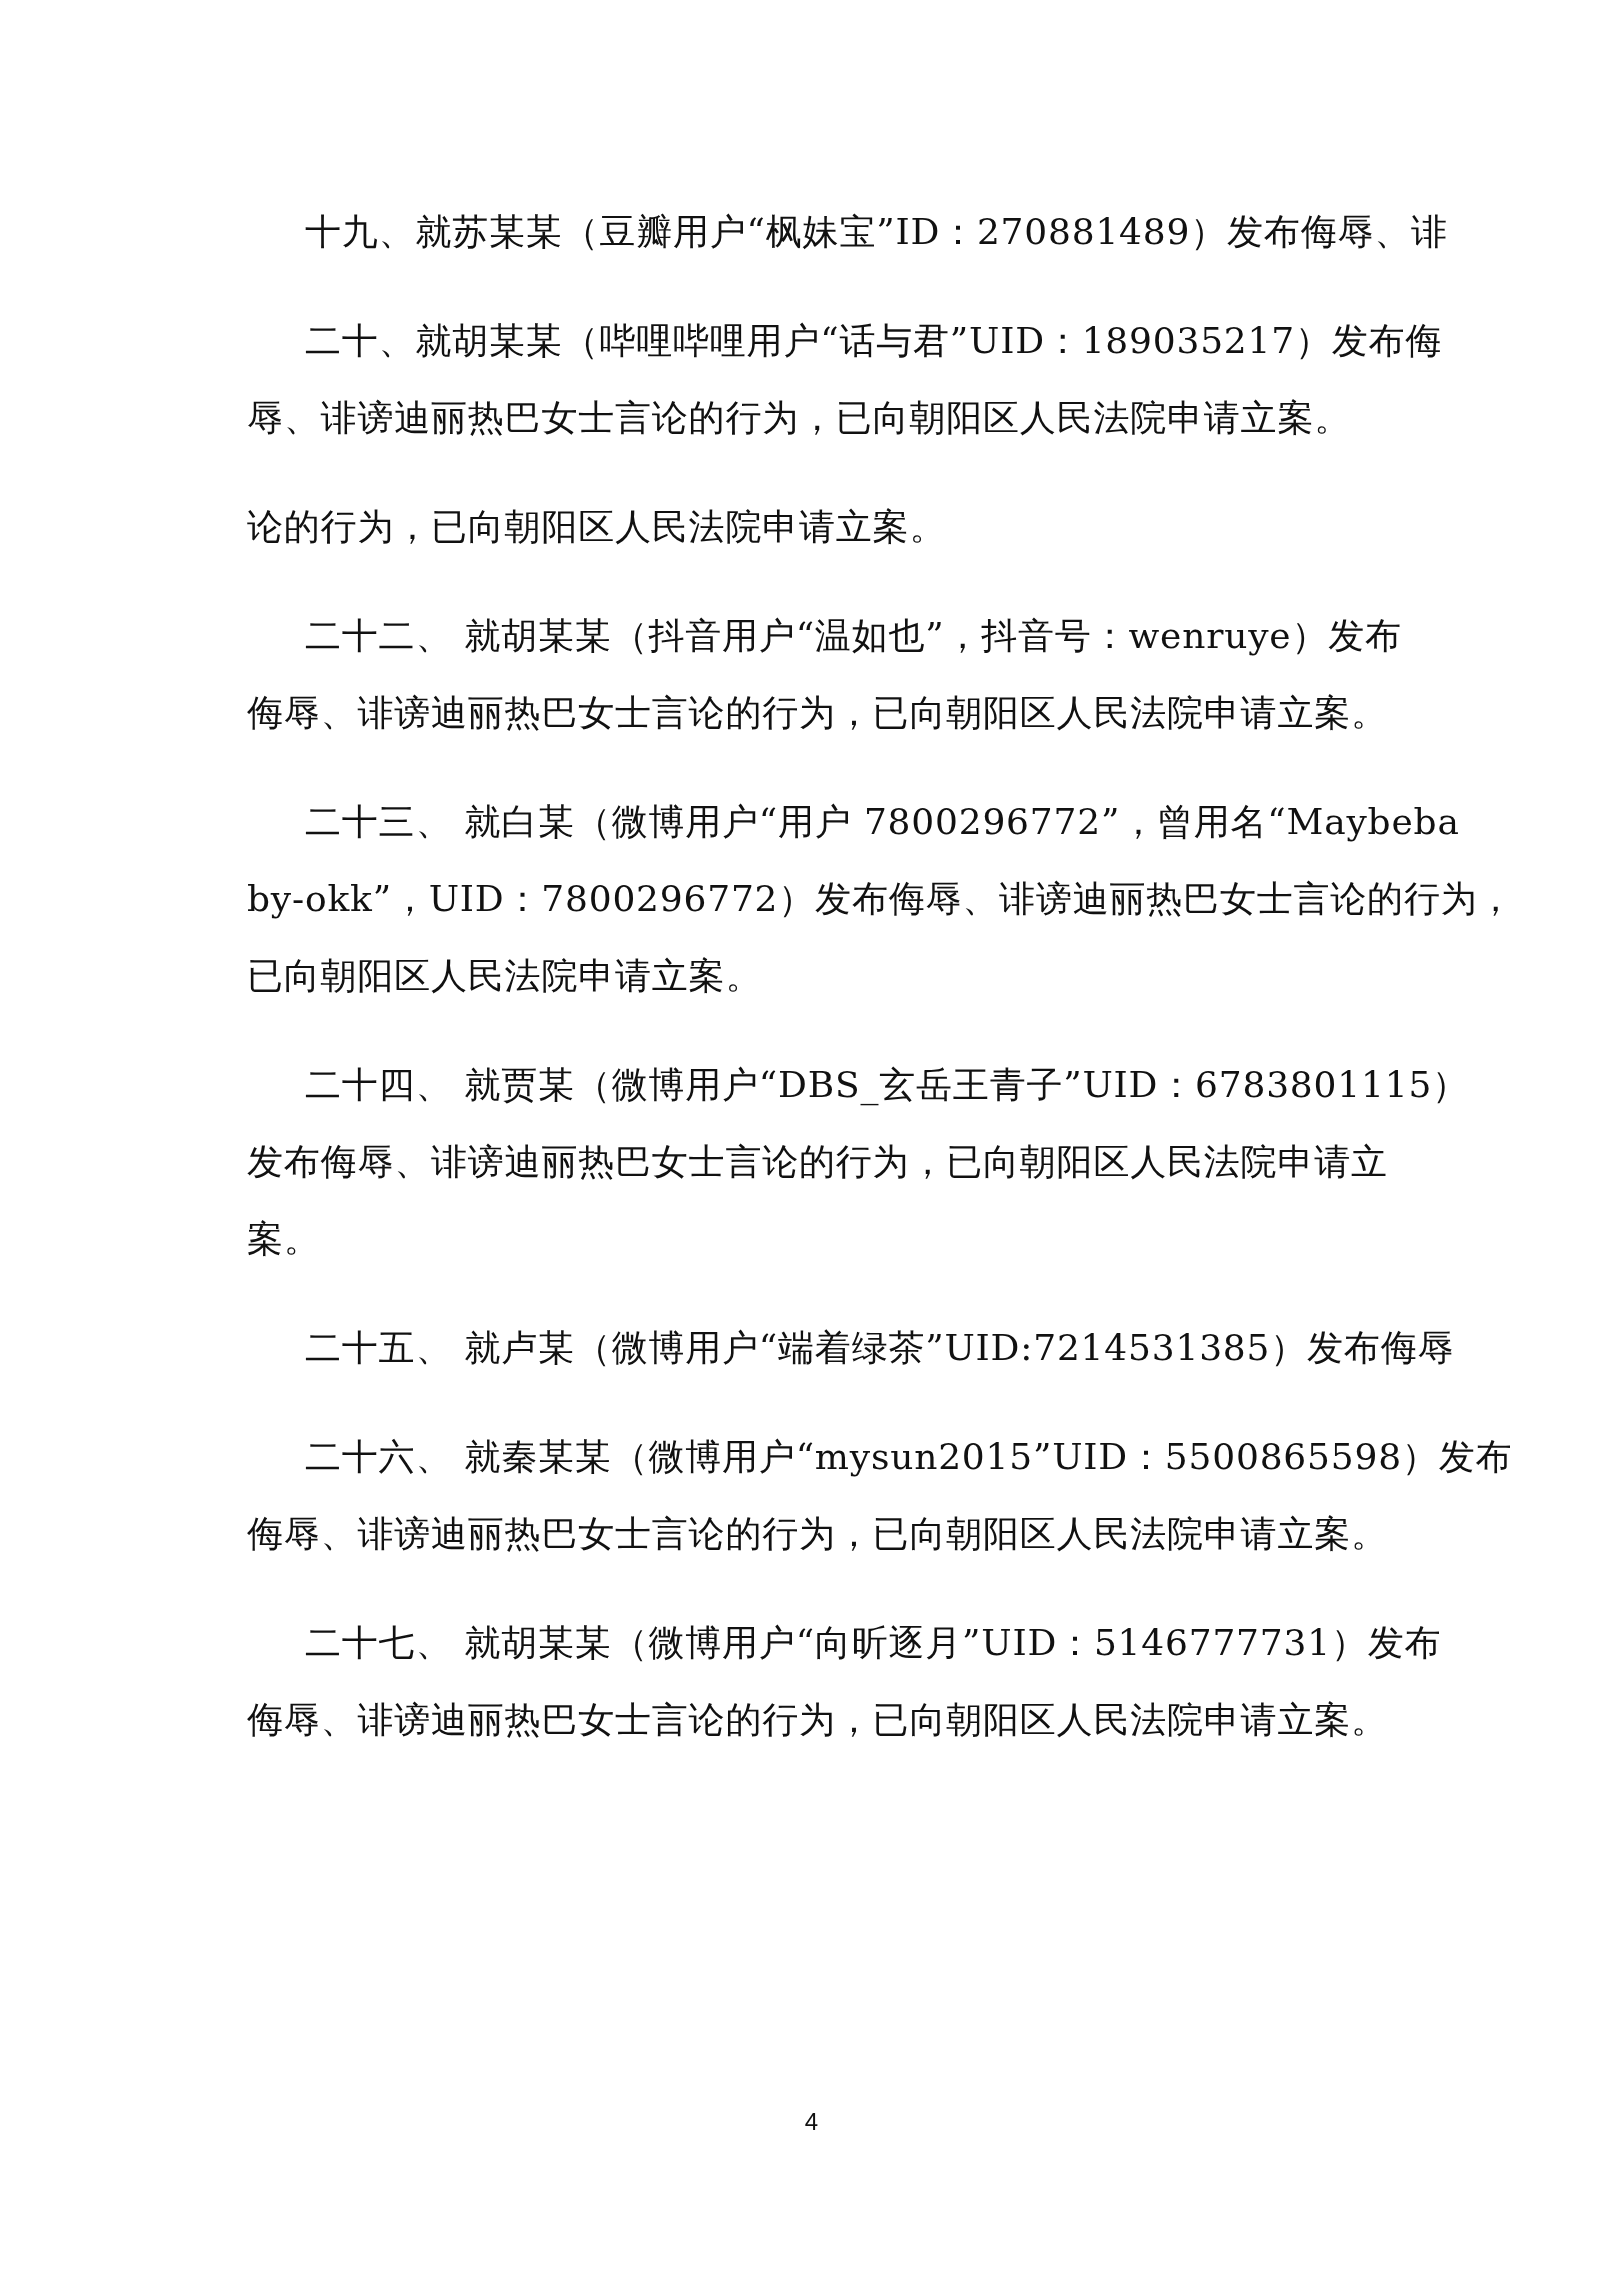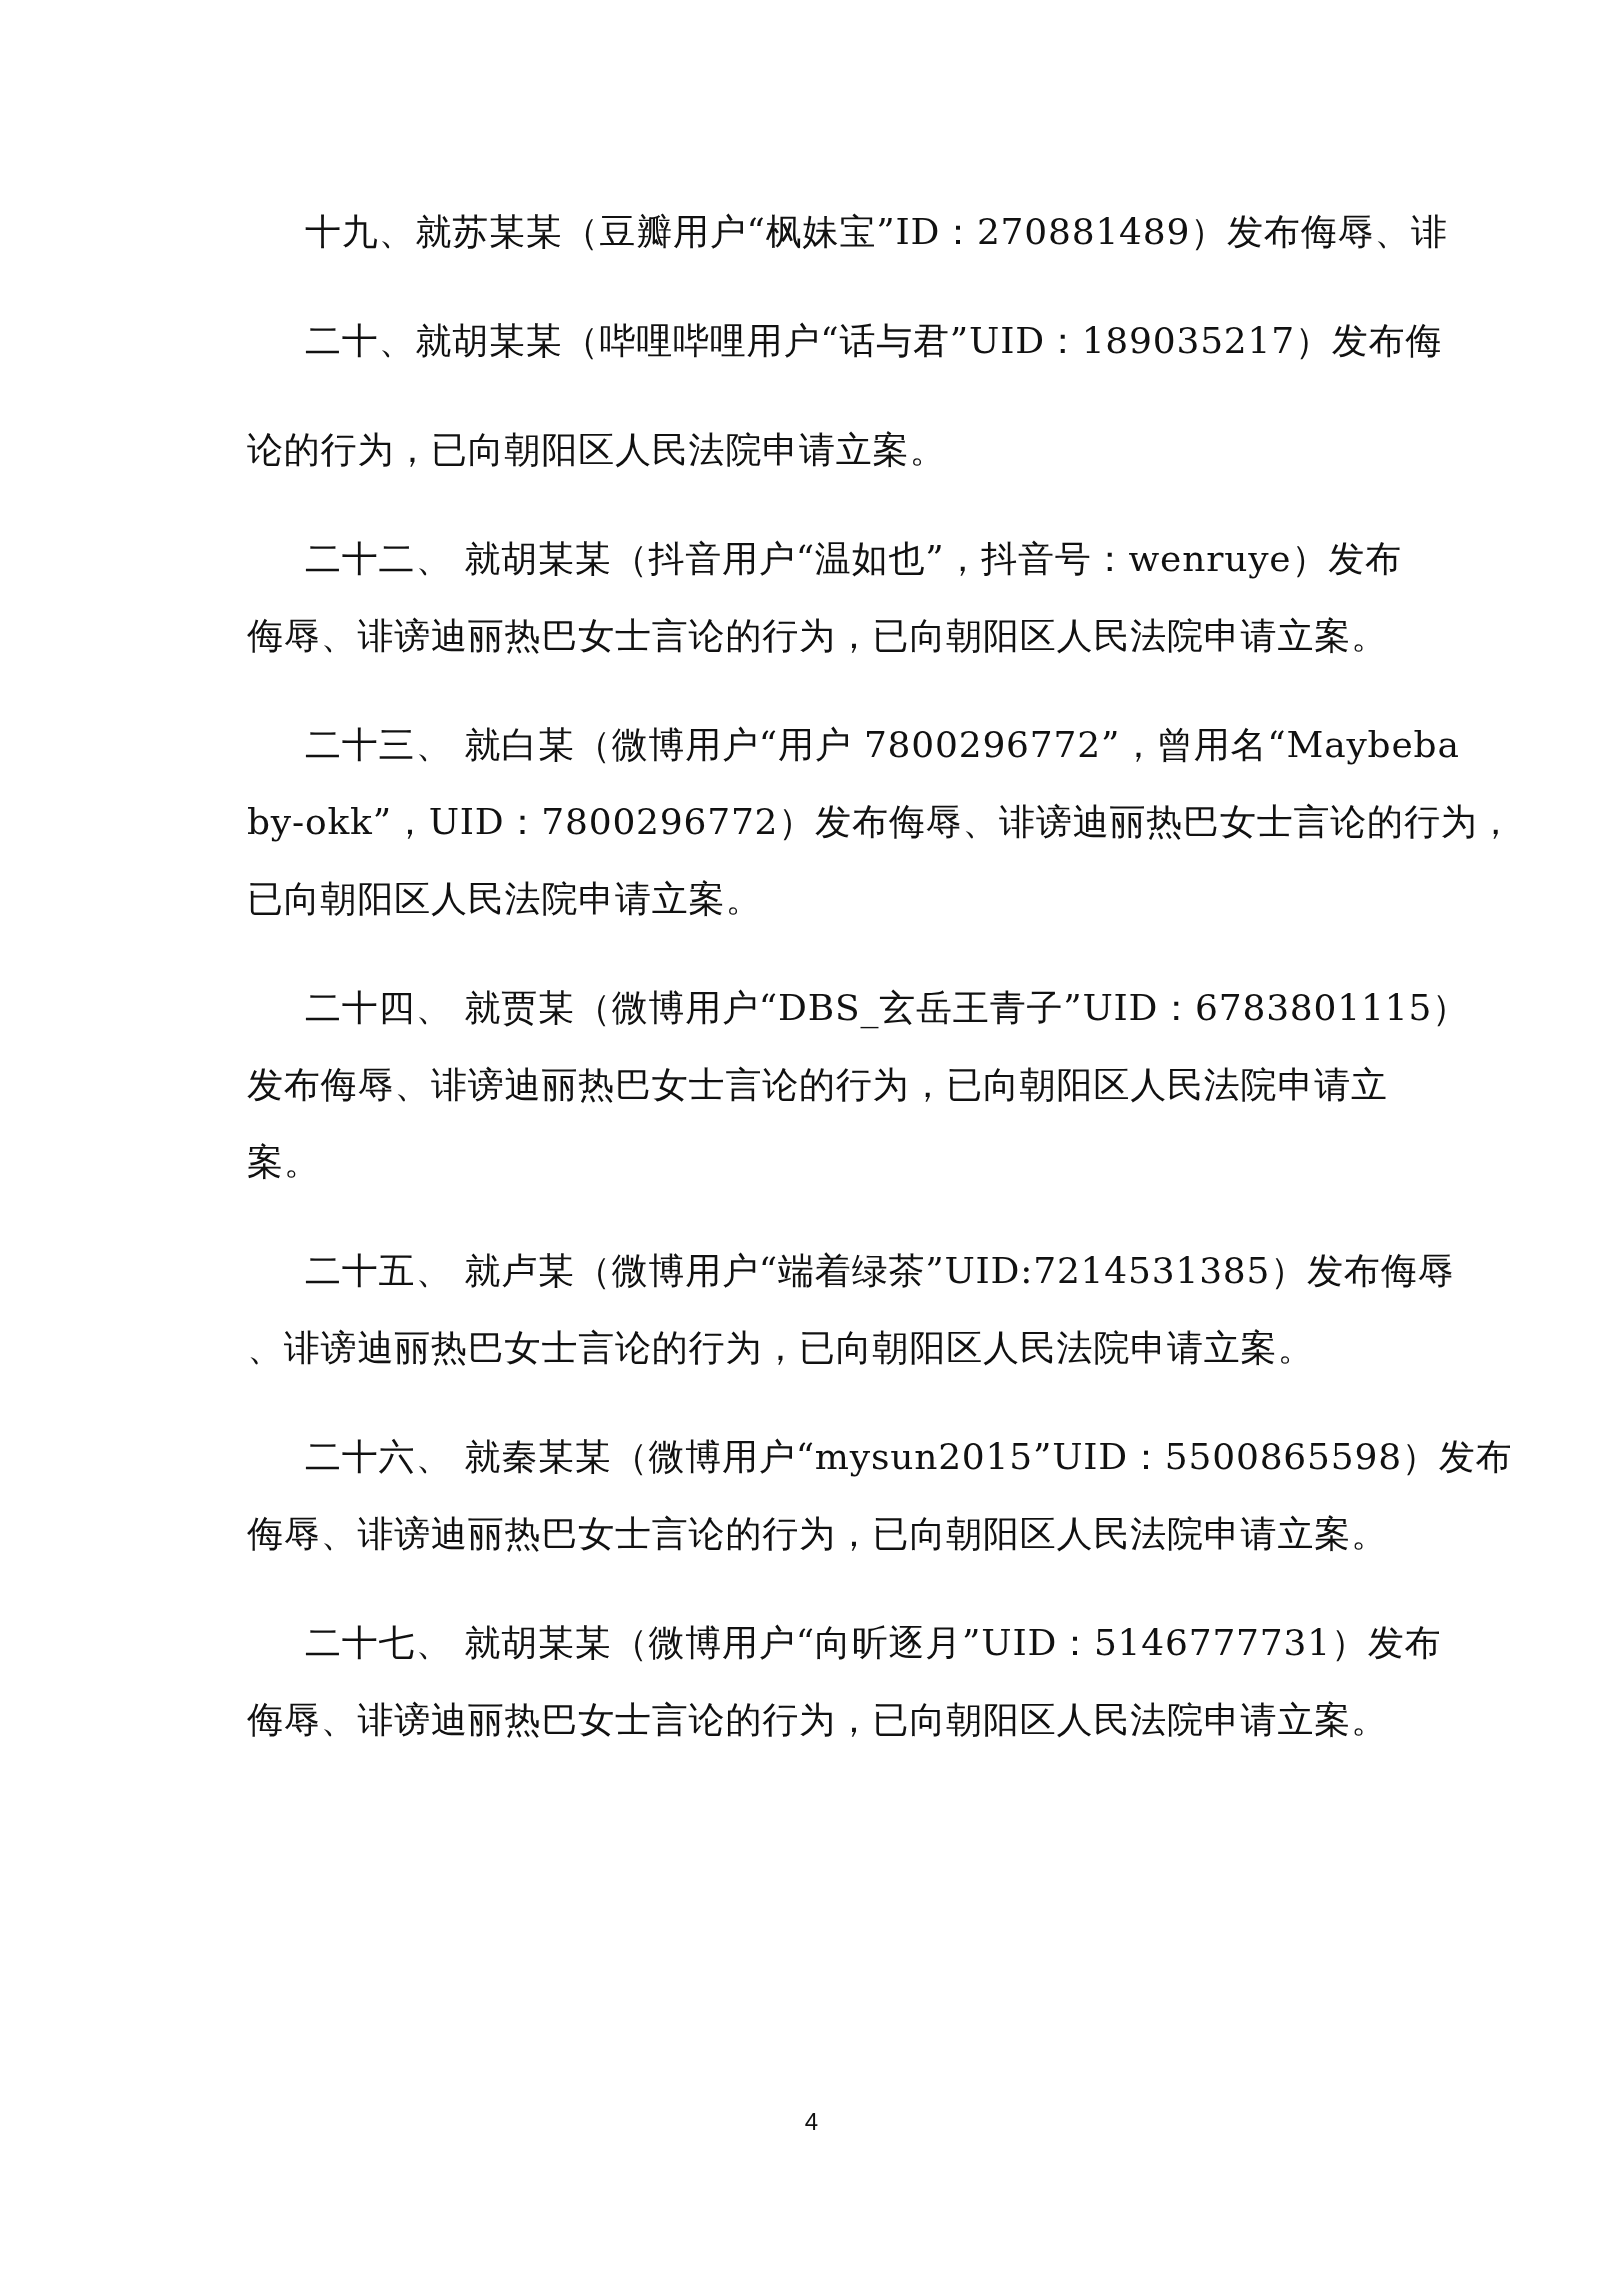"辱、诽谤迪丽热巴女士言论的行为，已向朝阳区人民法院申请立案。" span.line { html: none -> <span>辱、诽谤迪丽热巴女士言论的行为，已向朝阳区人民法院申请立案。</span> }
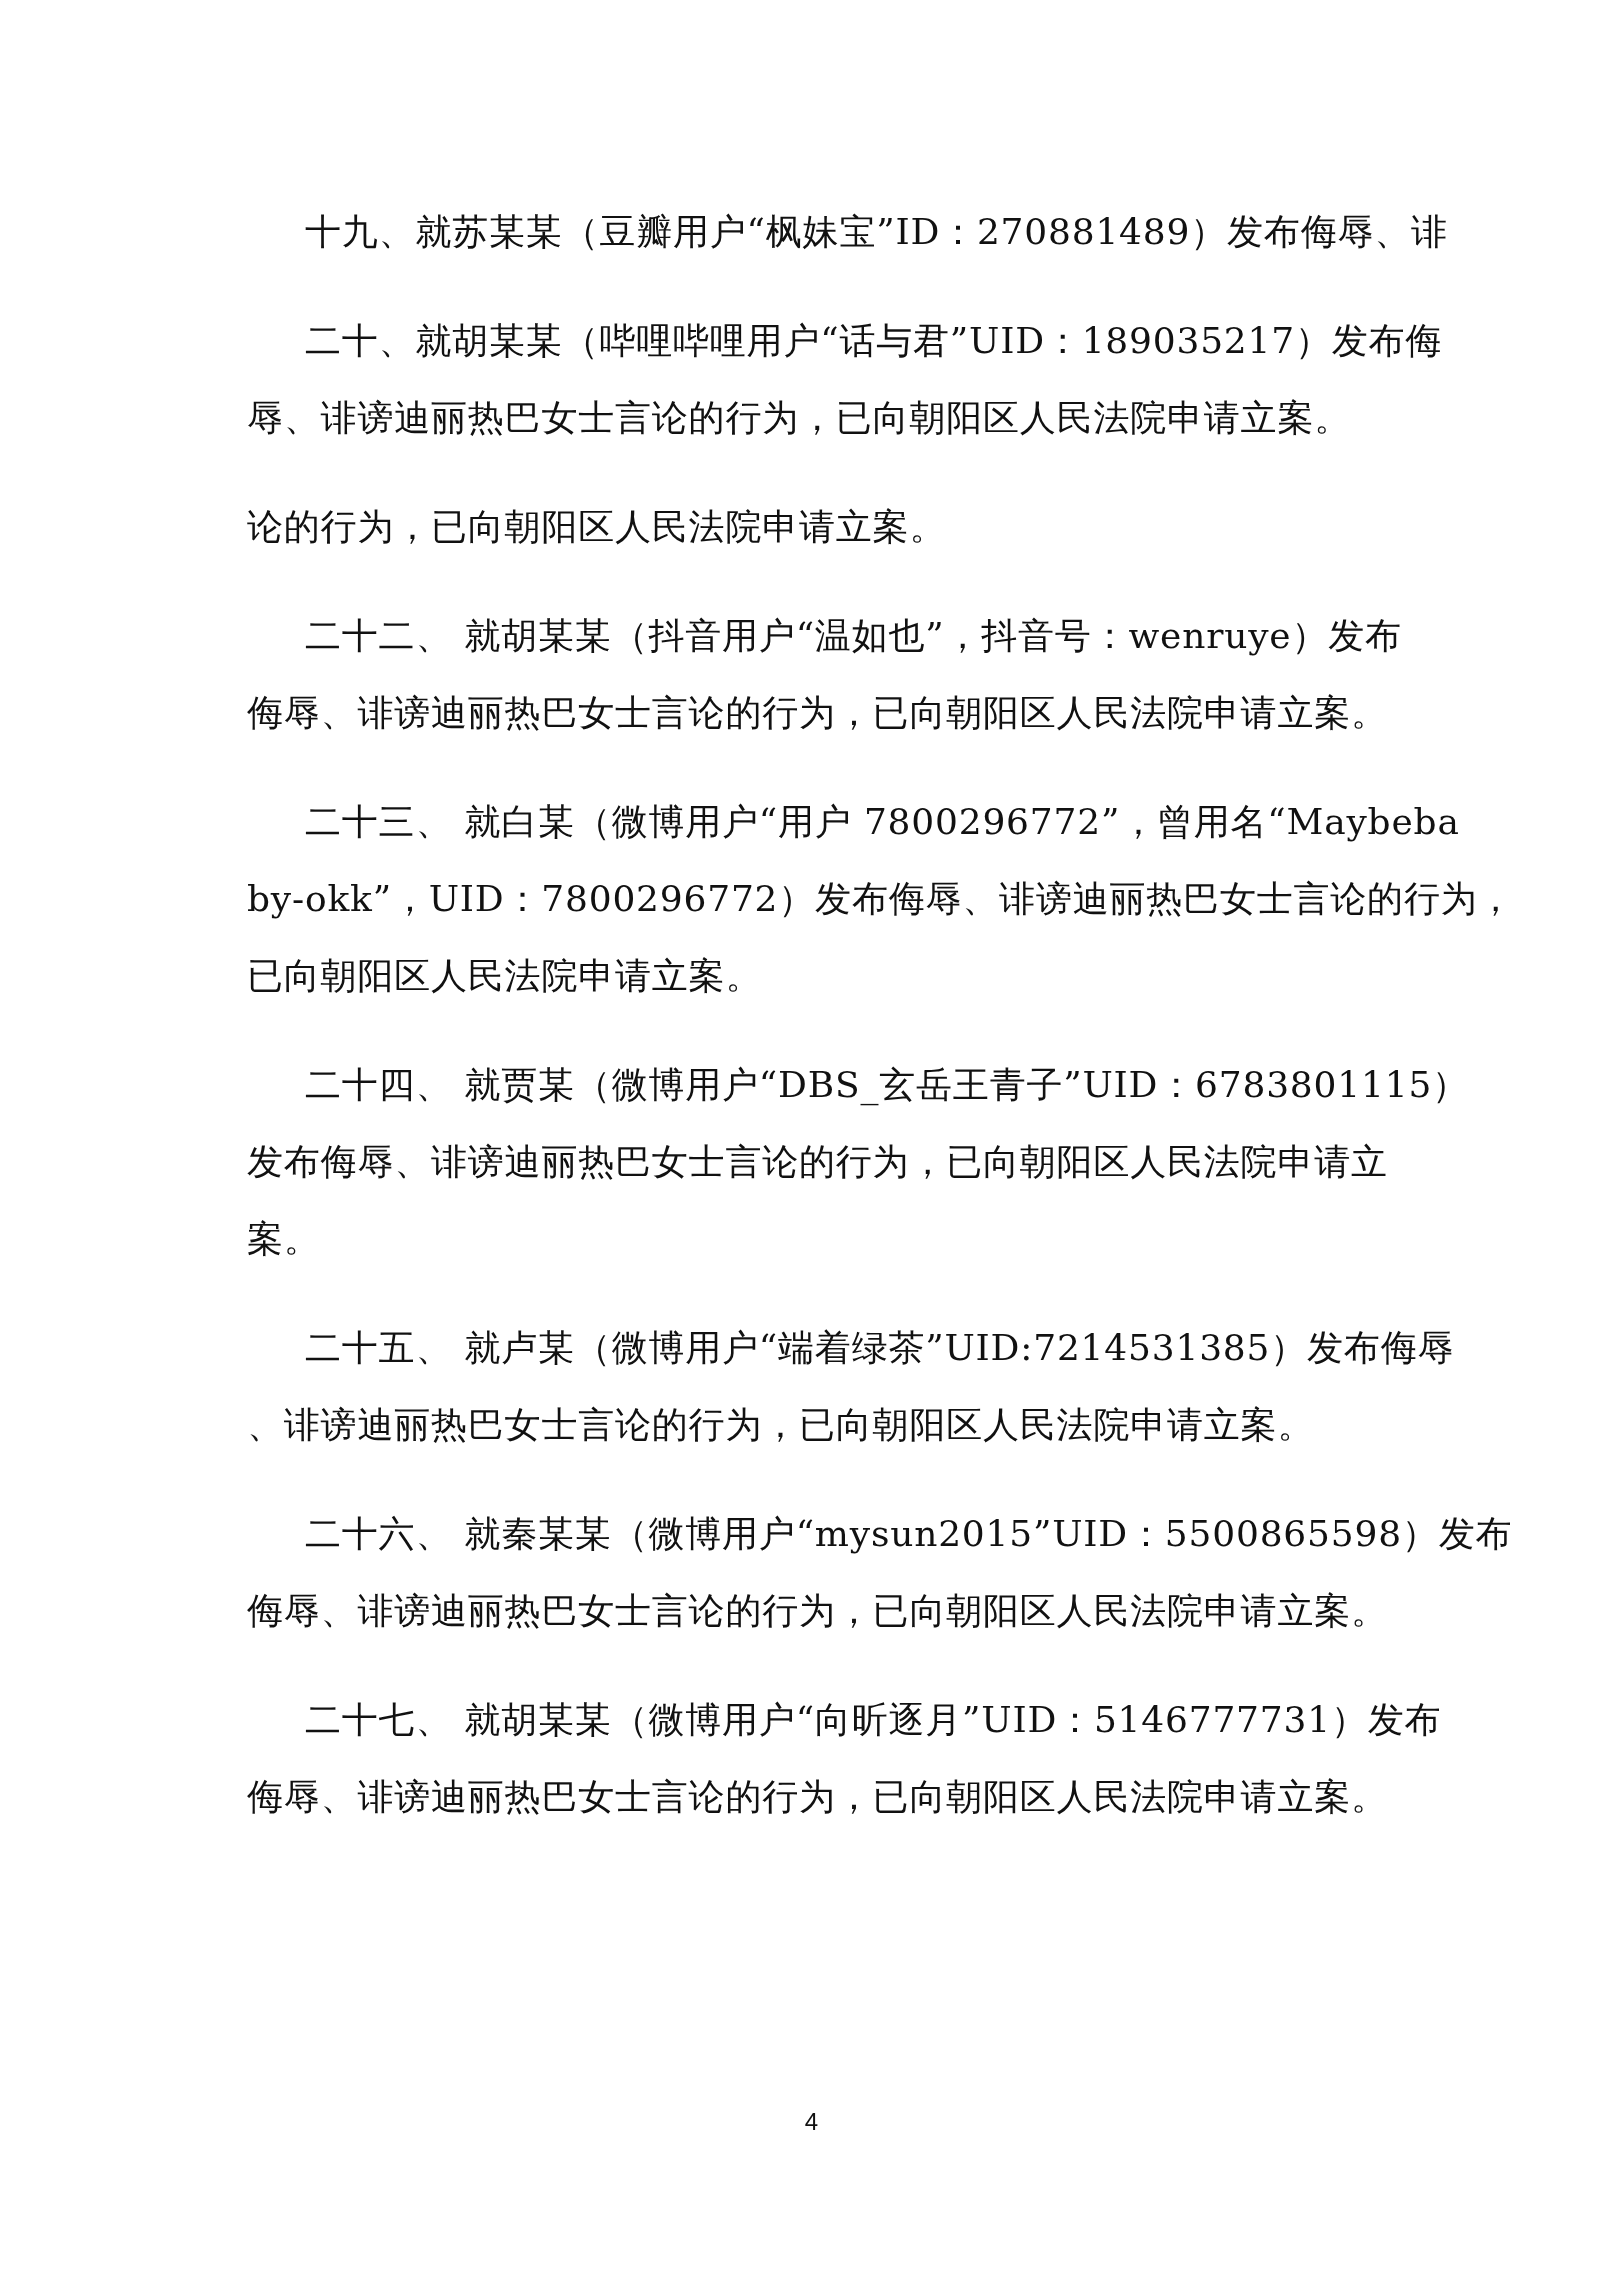"、诽谤迪丽热巴女士言论的行为，已向朝阳区人民法院申请立案。" span.line { html: <span>、诽谤迪丽热巴女士言论的行为，已向朝阳区人民法院申请立案。</span> -> none }
